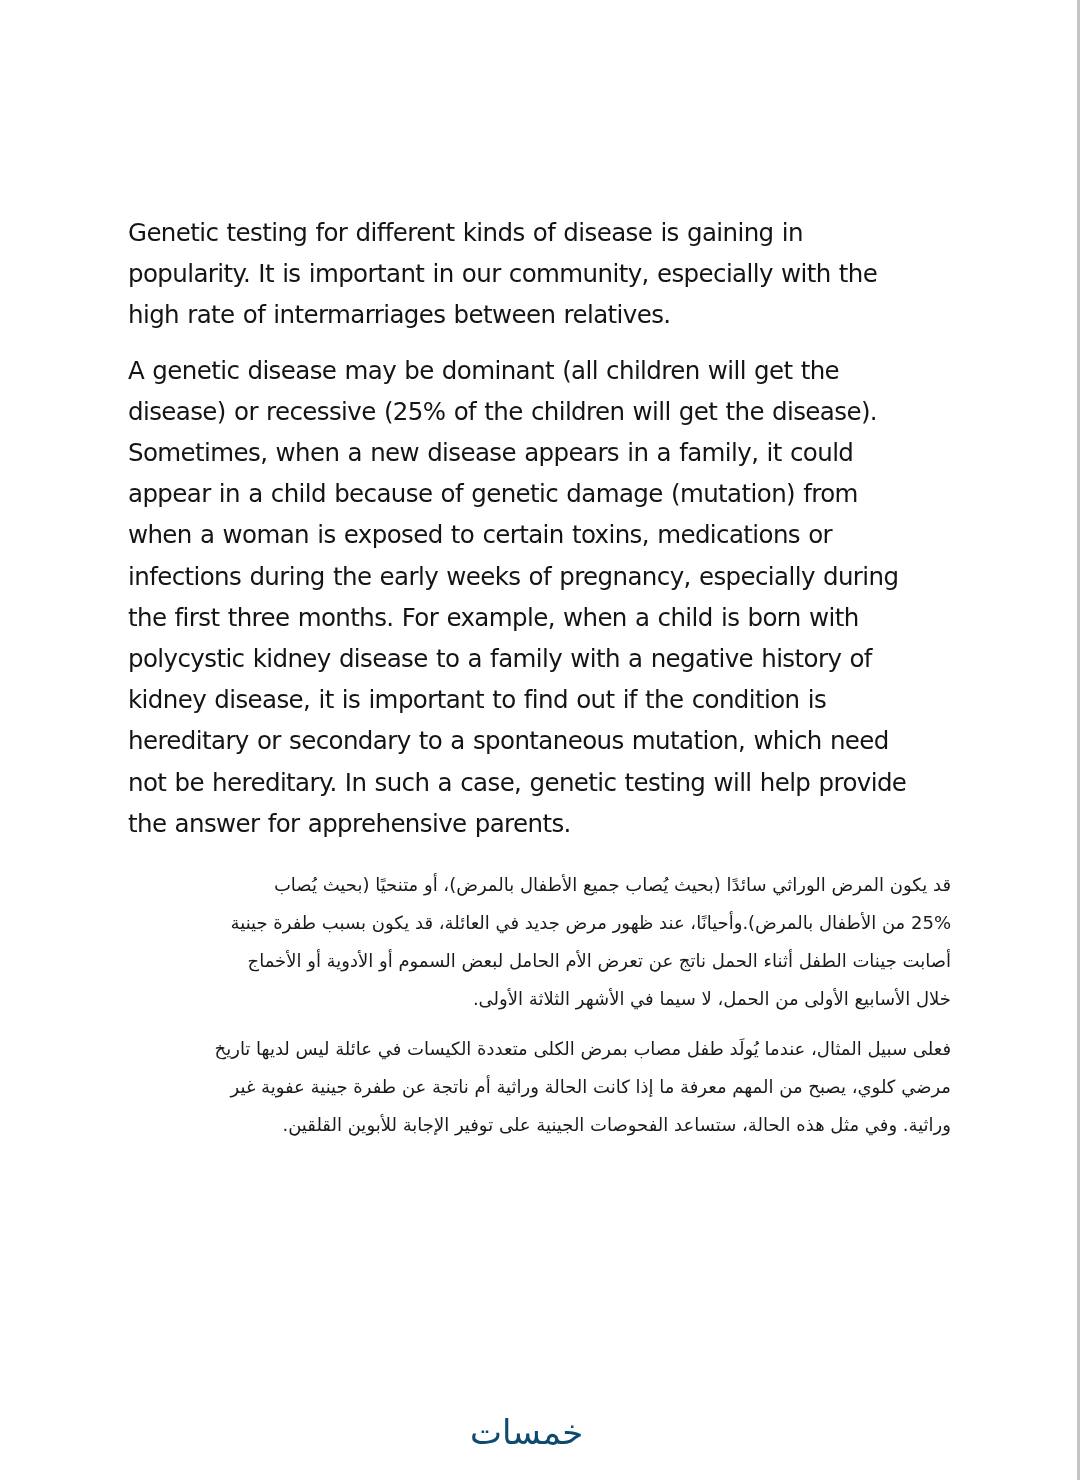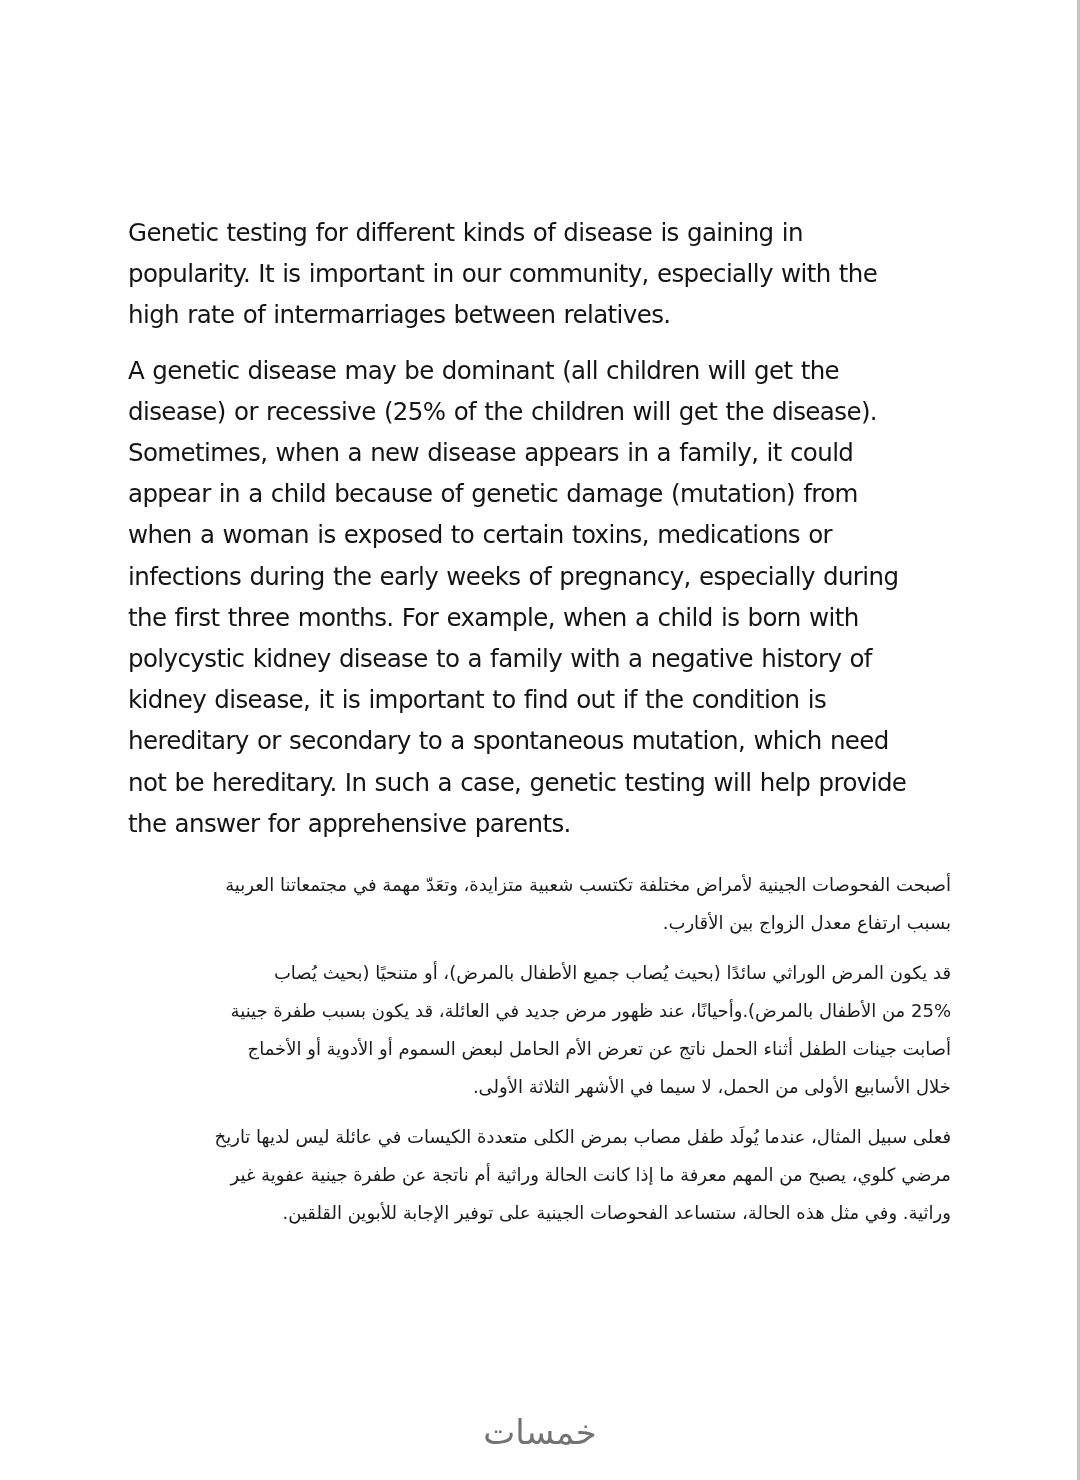"أصبحت الفحوصات الجينية لأمراض مختلفة" p.ar-para { html: <p>أصبحت الفحوصات الجينية لأمراض مختلفة تكتسب شعبية متزايدة، وتعَدّ مهمة في مجتمعاتنا العربية بسبب ارتفاع معدل الزواج بين الأقارب.</p> -> none }
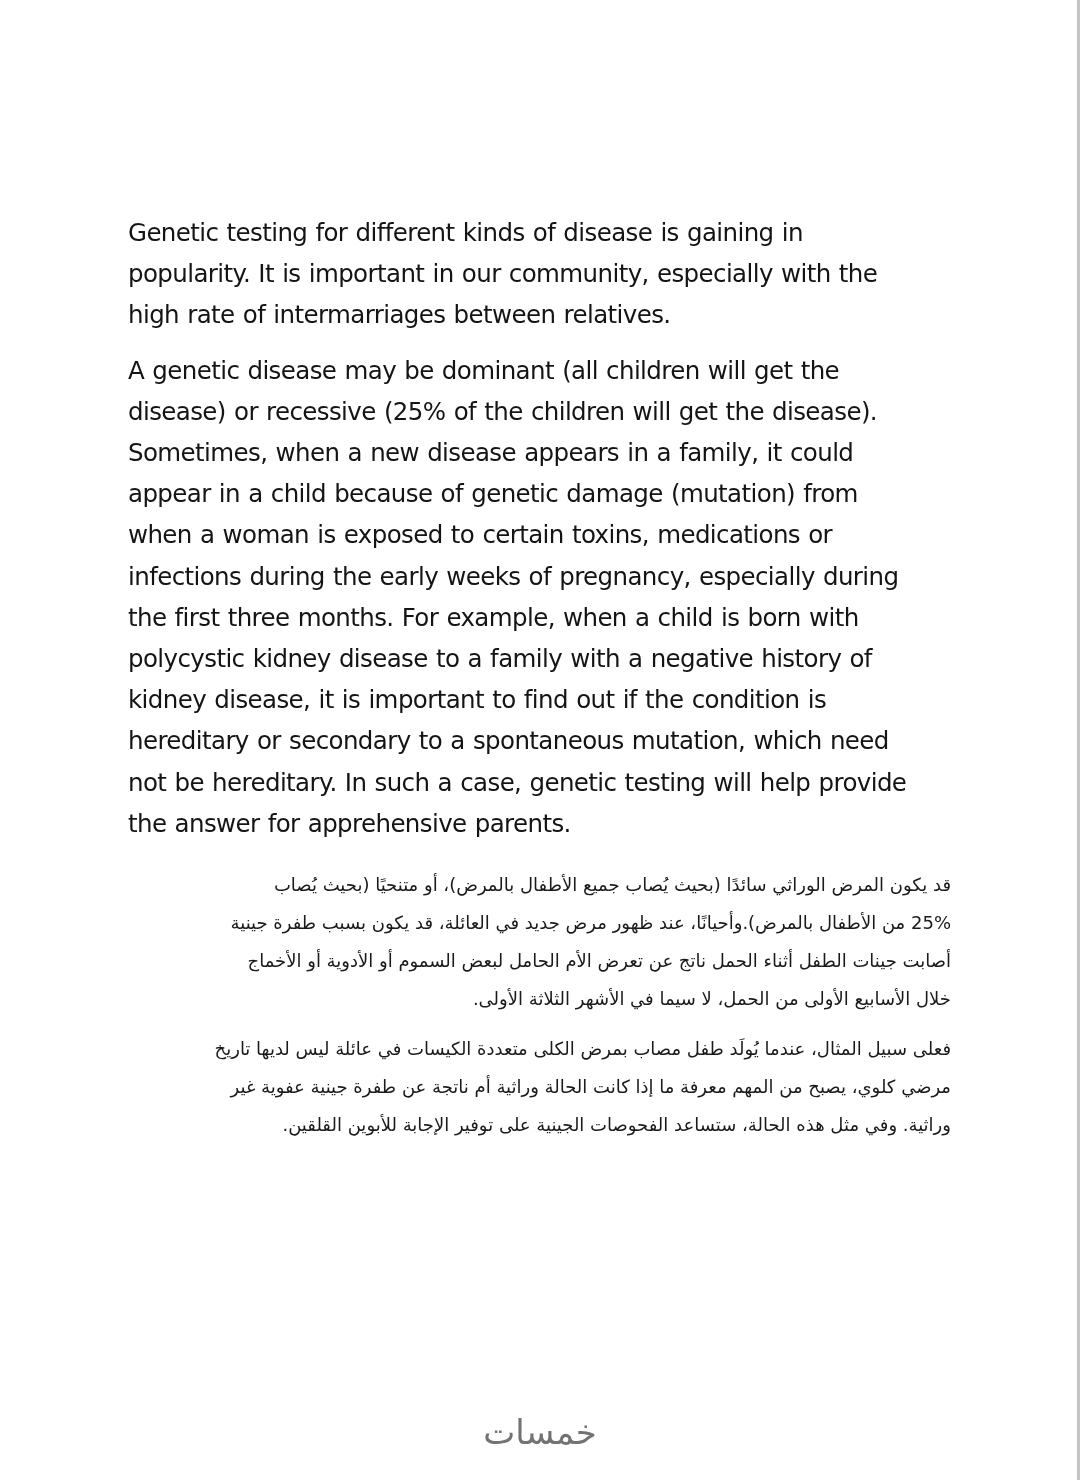"خمسات" .watermark { color: #737373 -> #0c4a6e; text-align: center -> left }
